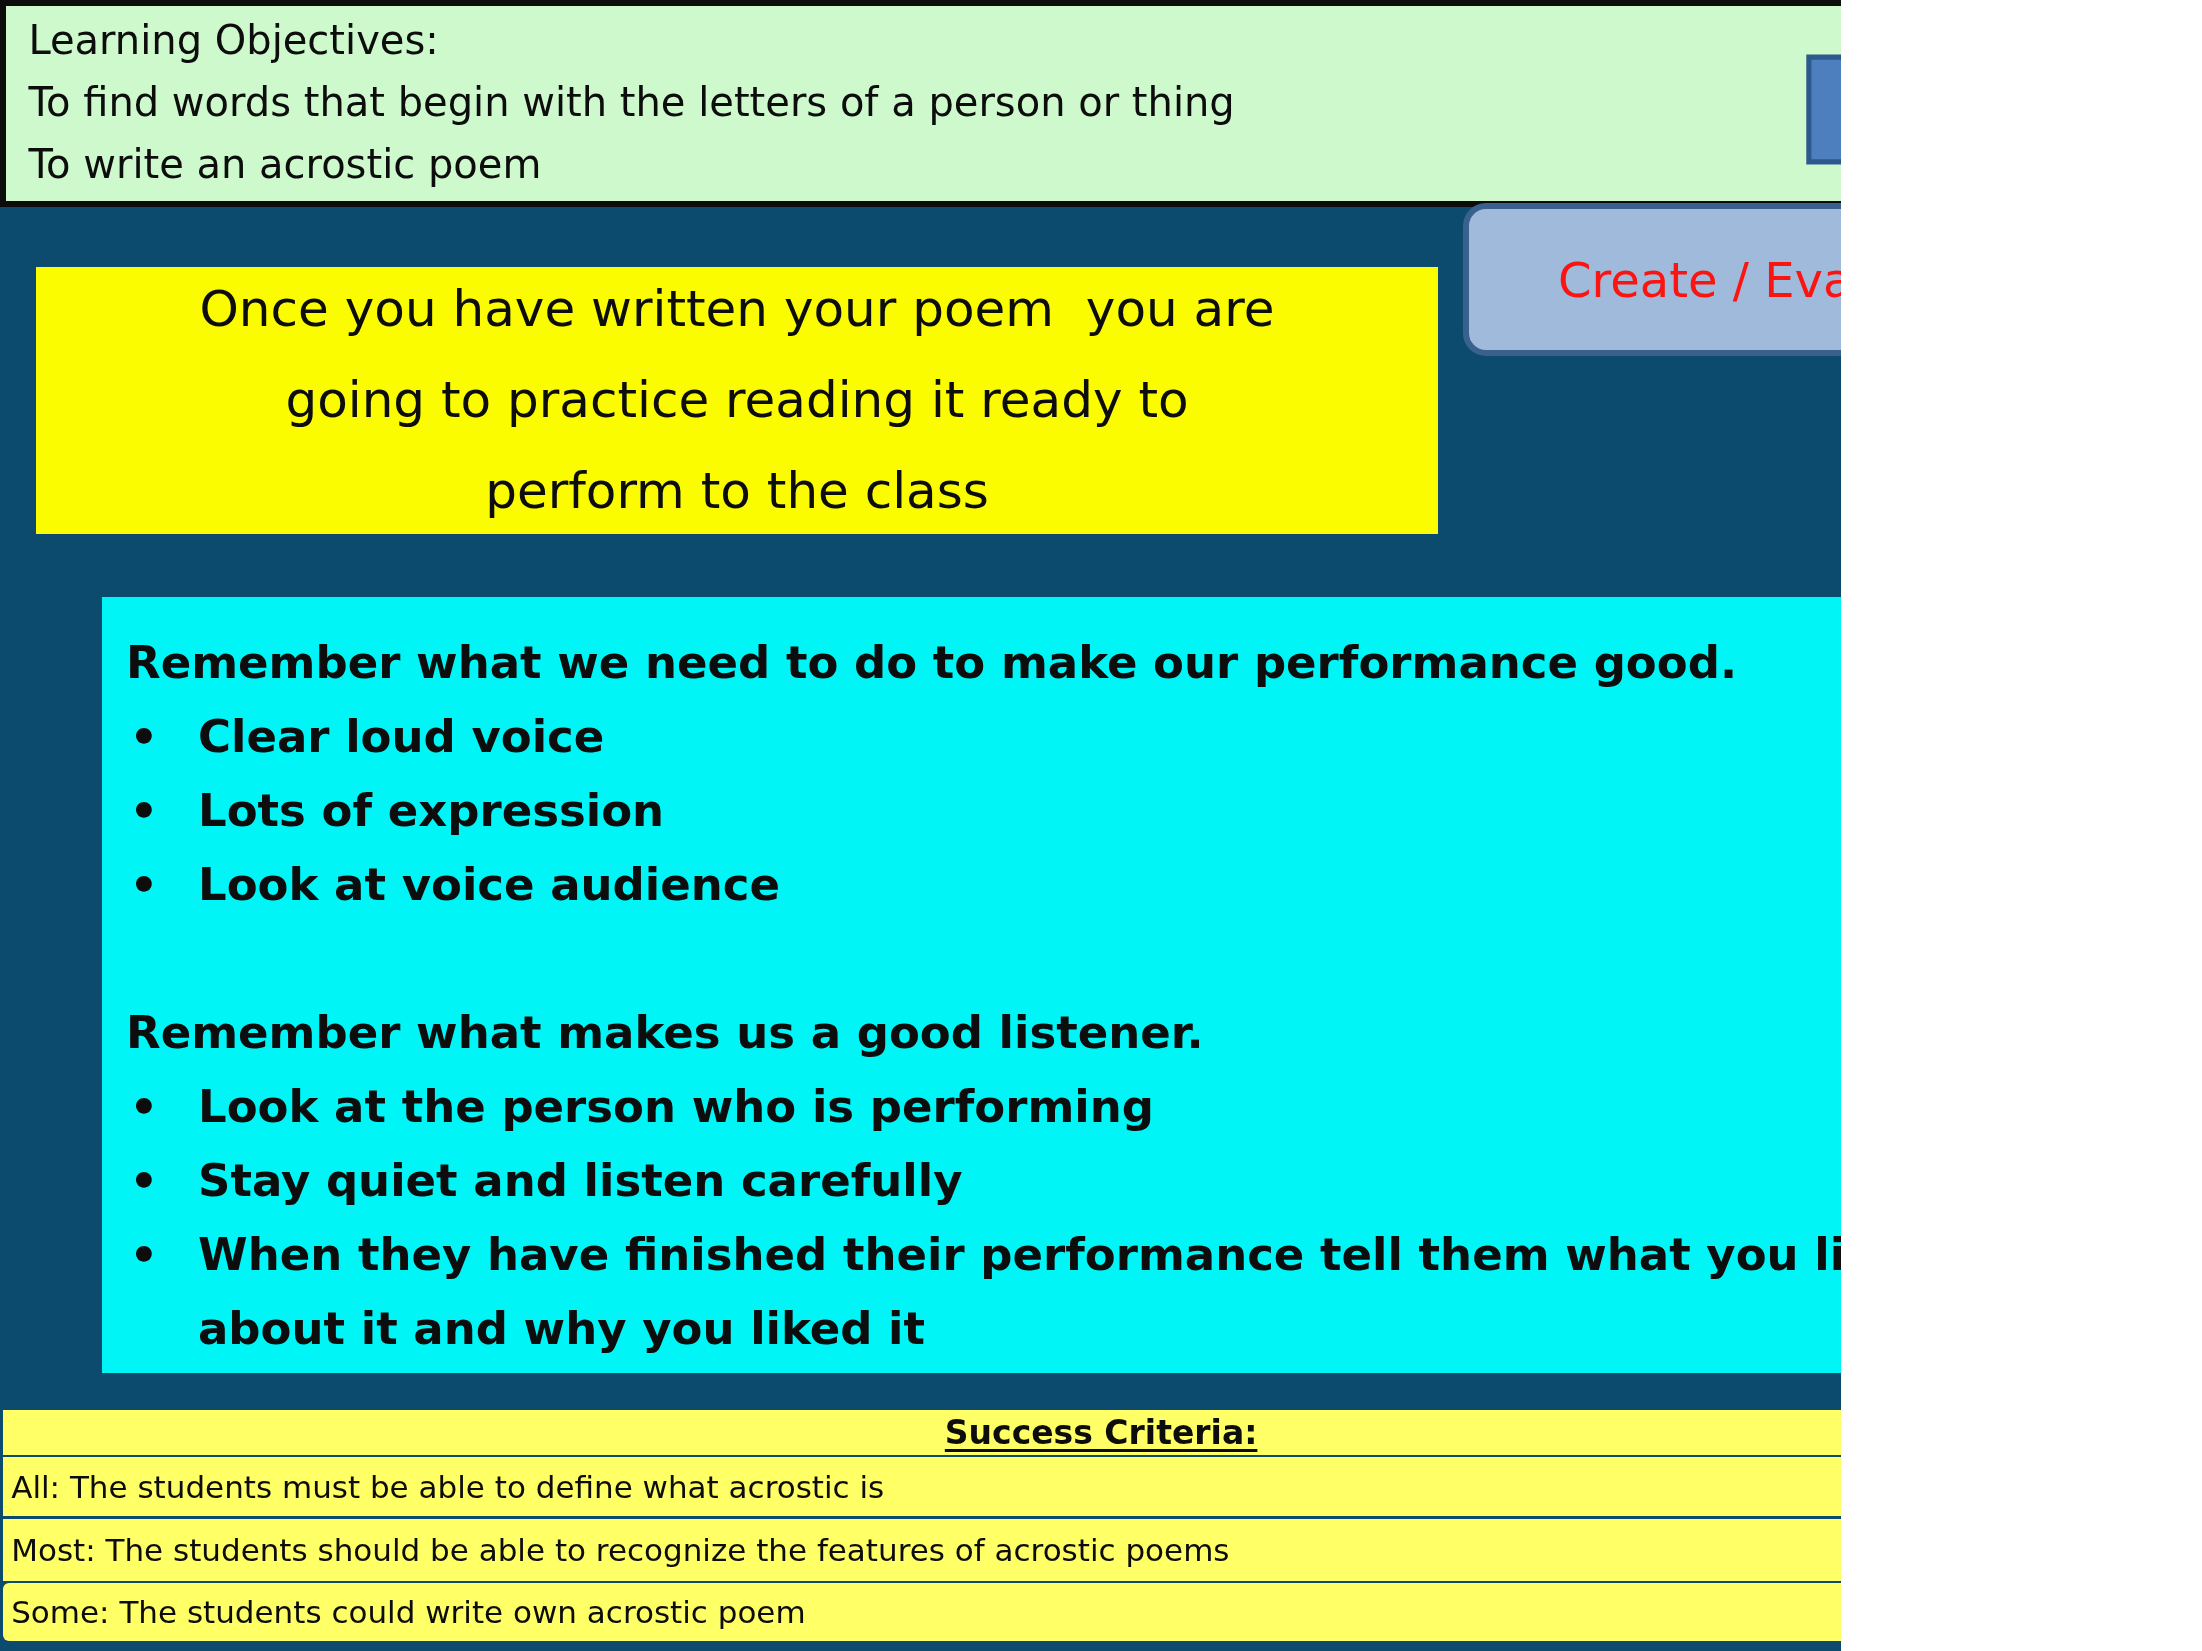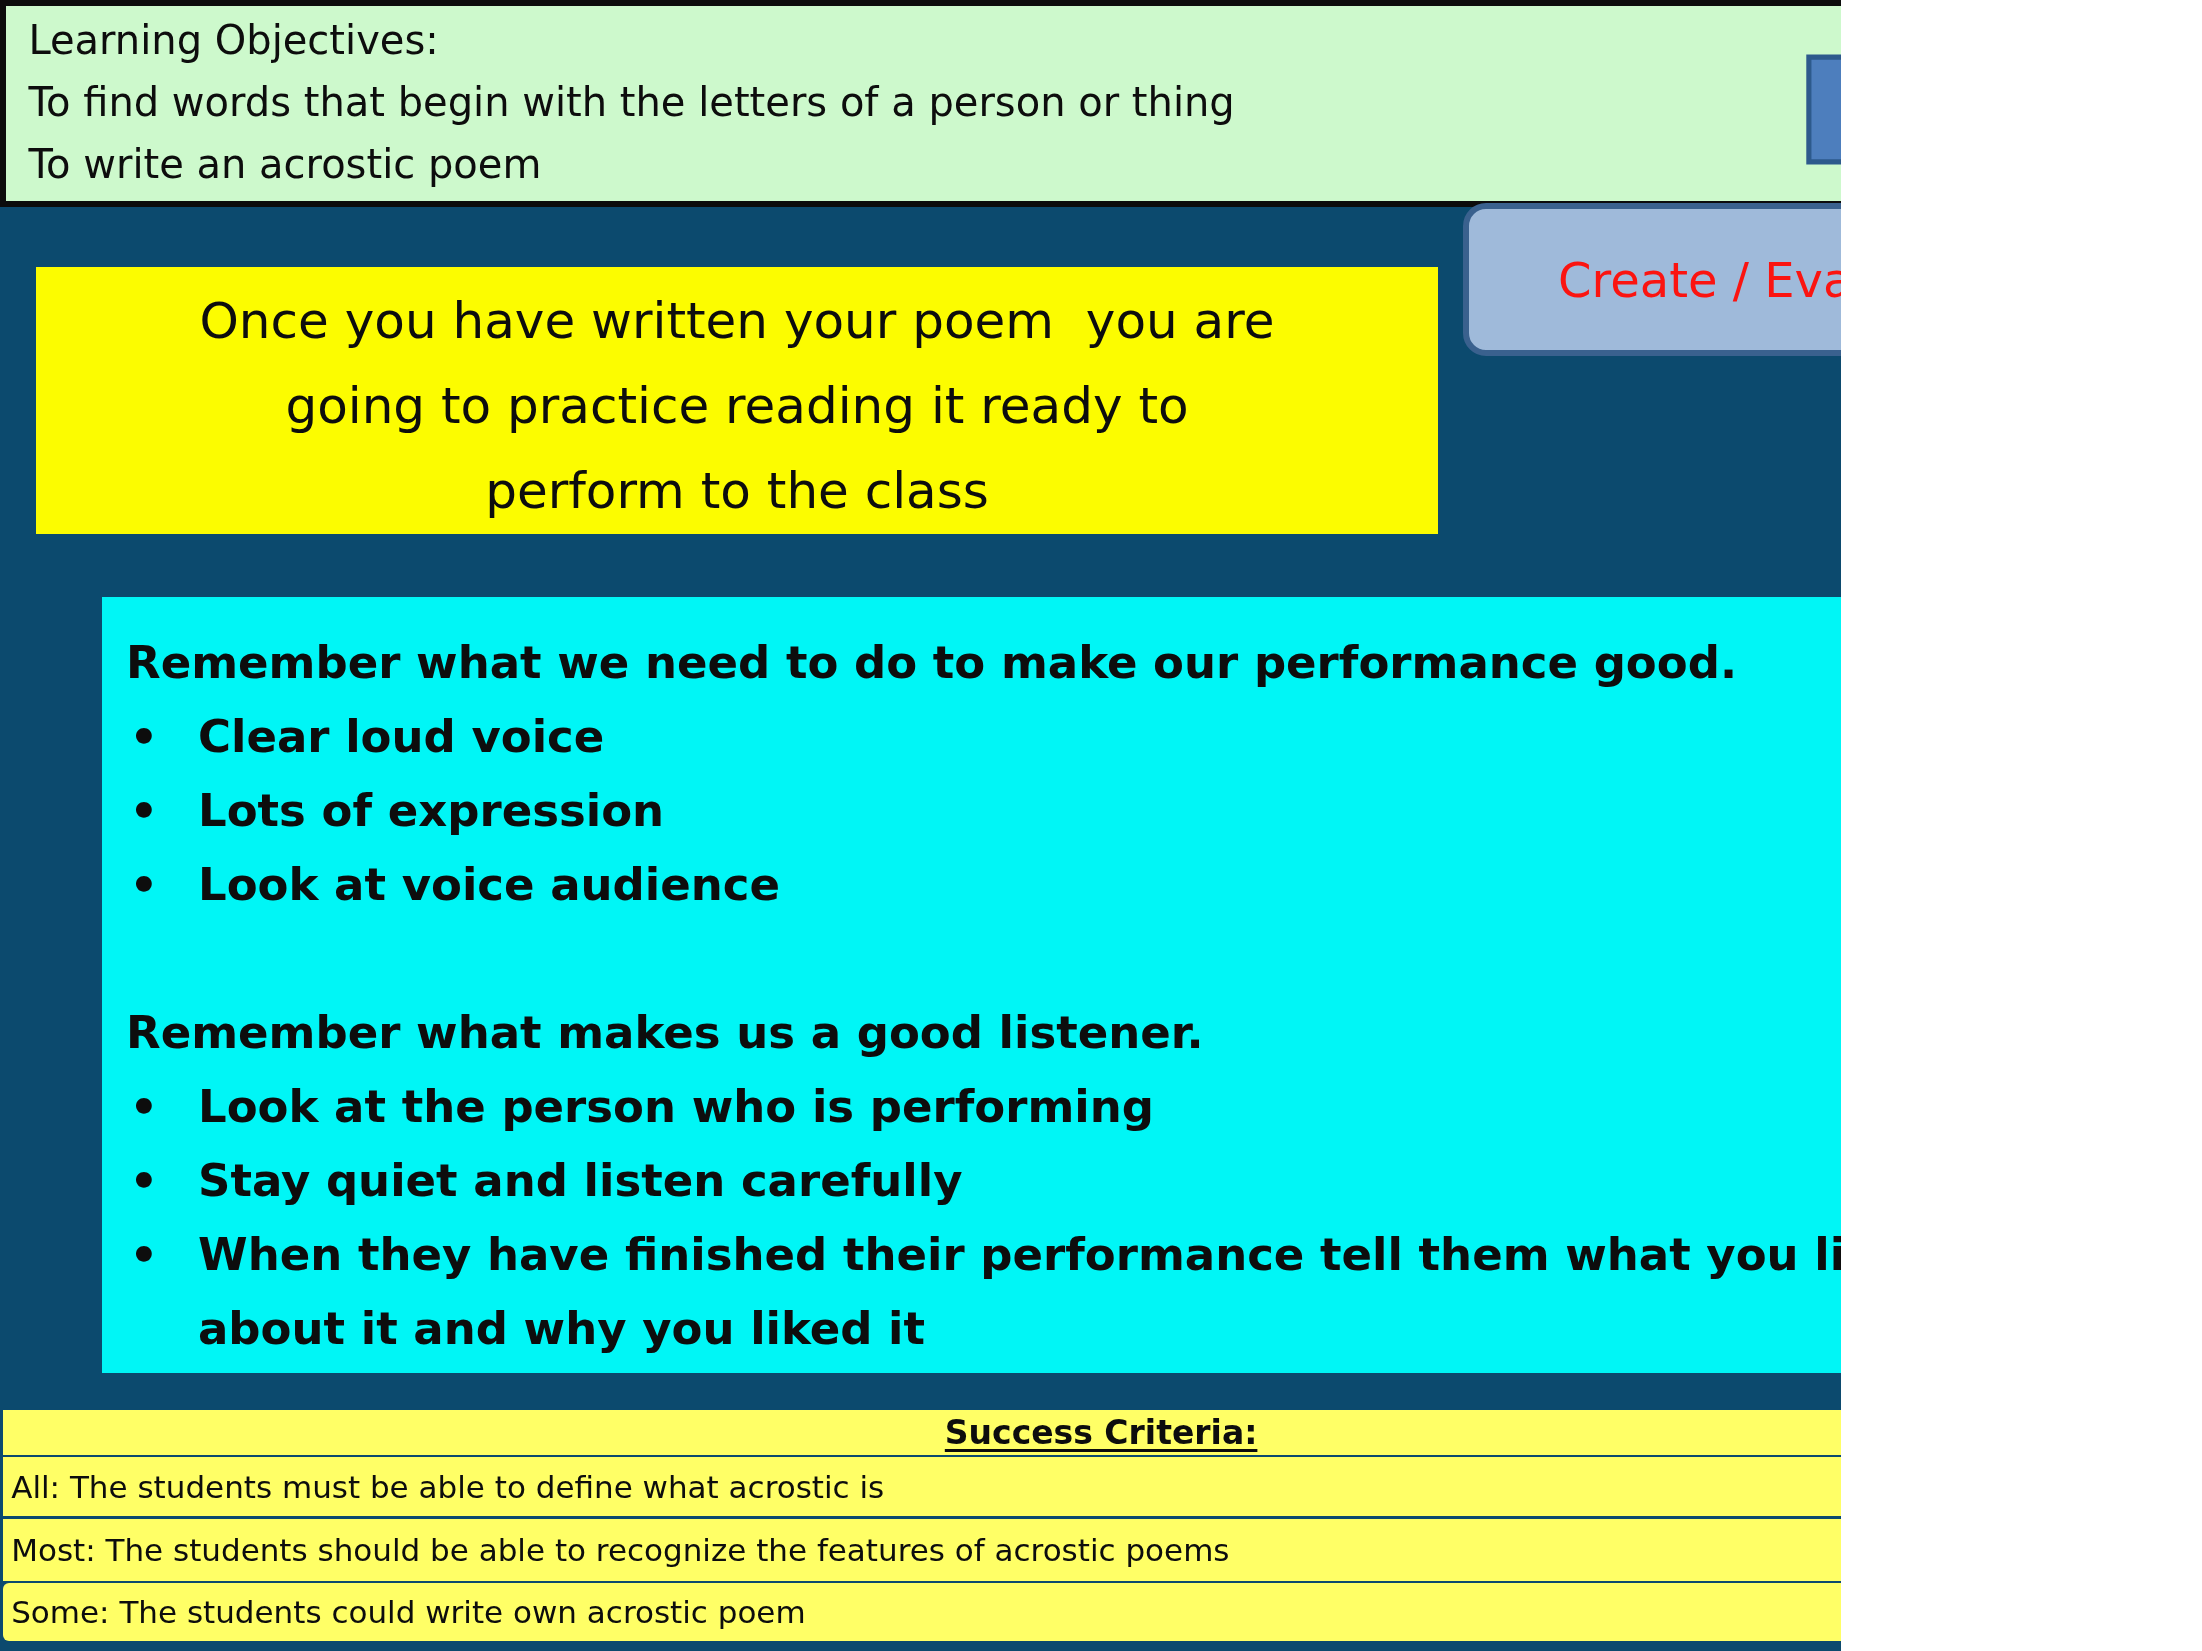"Once you have written your" #intro-box { justify-content: flex-end -> space-between }
